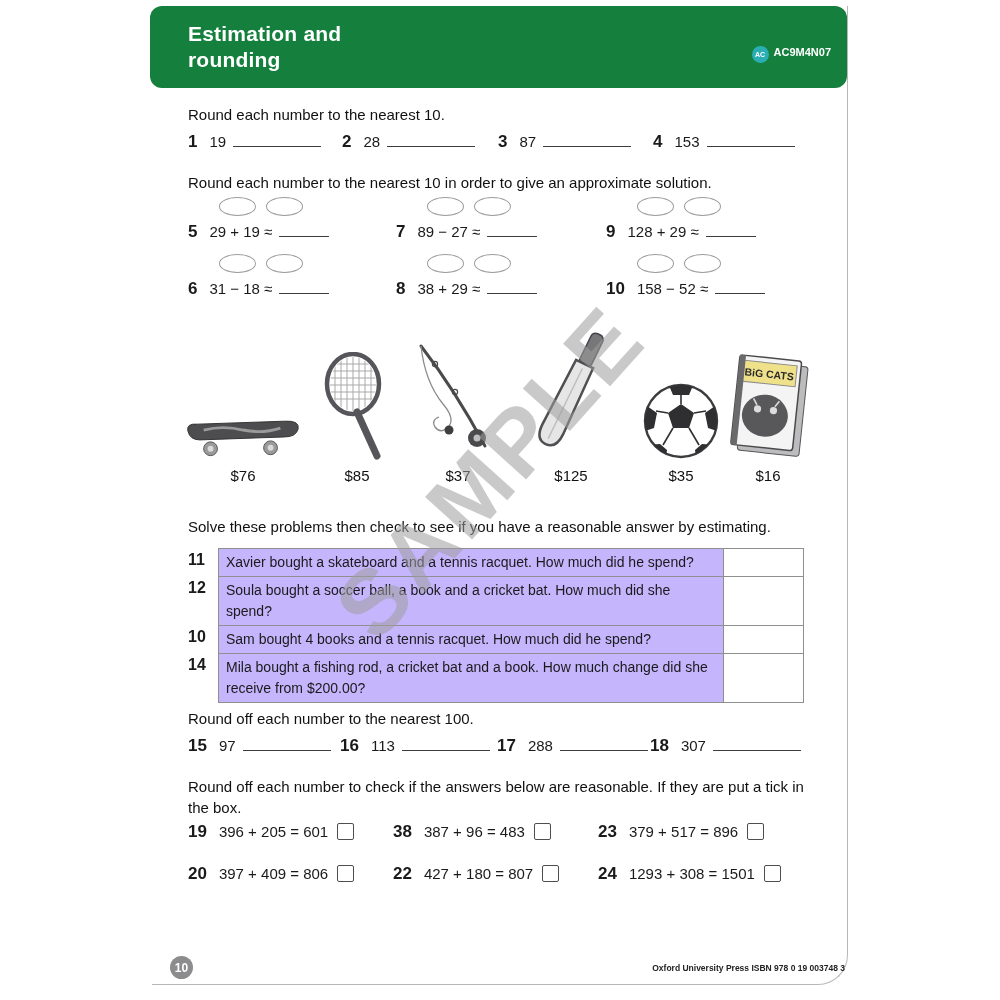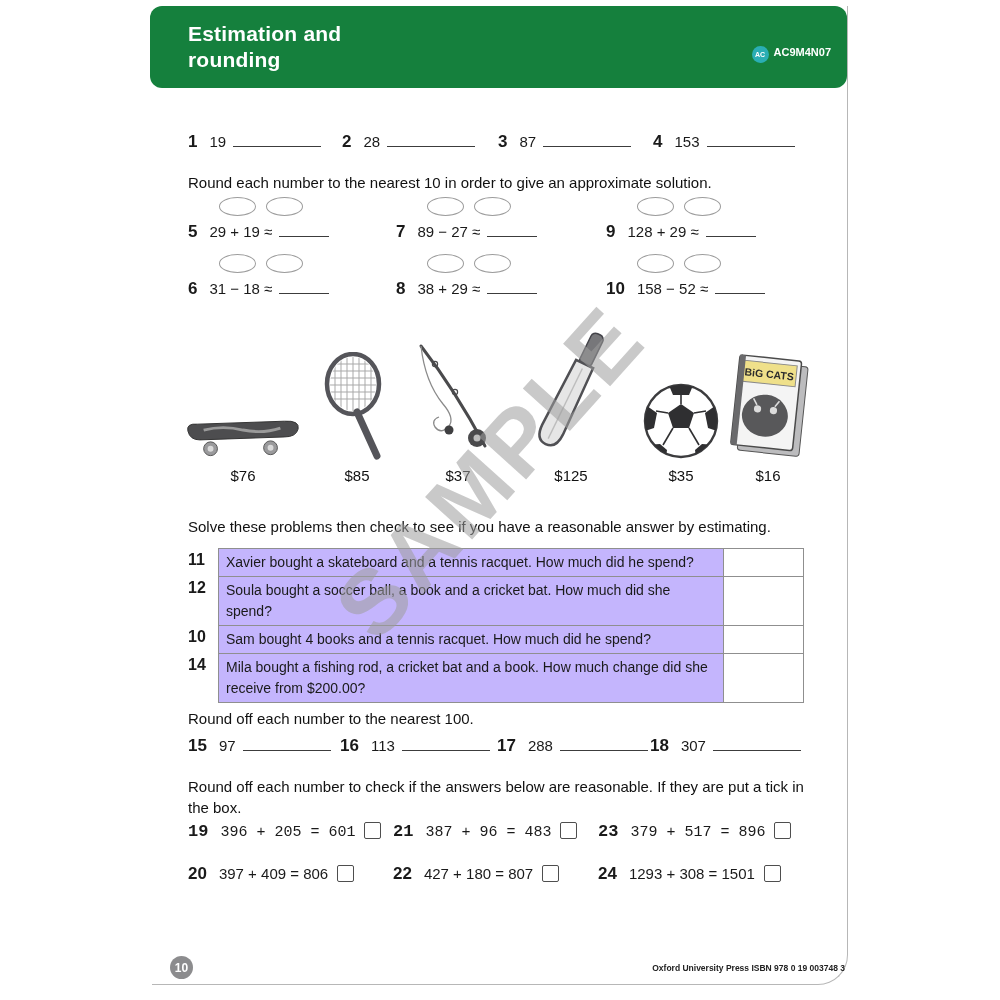"Round each number to the nearest 10." p.instr { html: none -> <p>Round each number to the nearest 10.</p> }
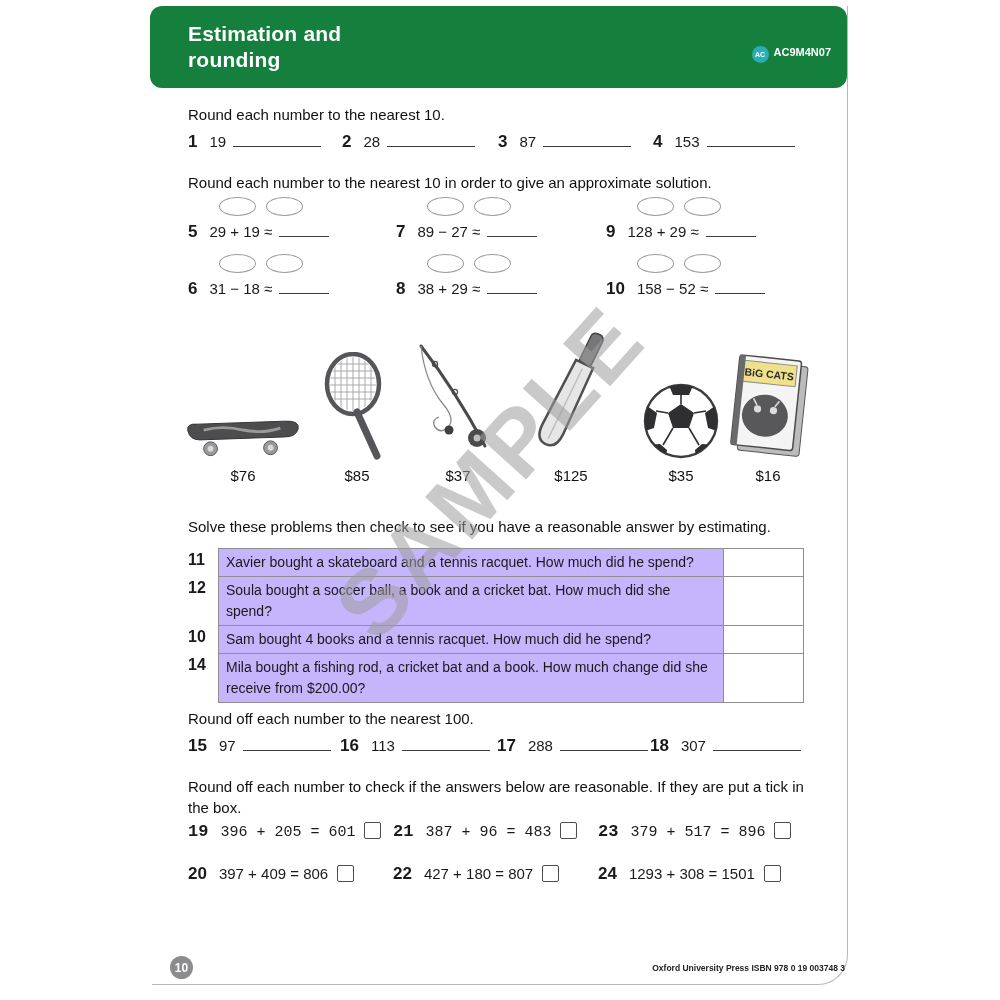"19 396 + 205 =" .row-s5a { font-family: Liberation Mono, monospace -> none }
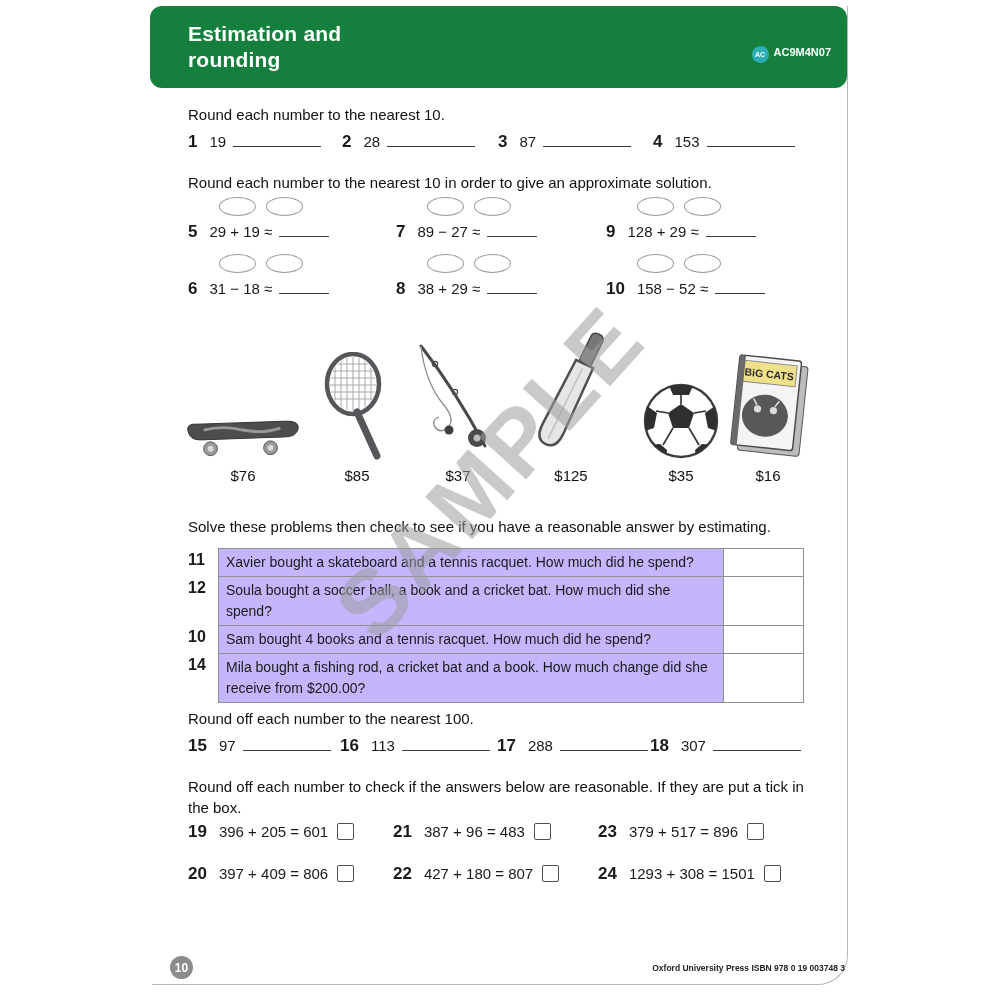"21" span.num { text: 21 -> 38 }
